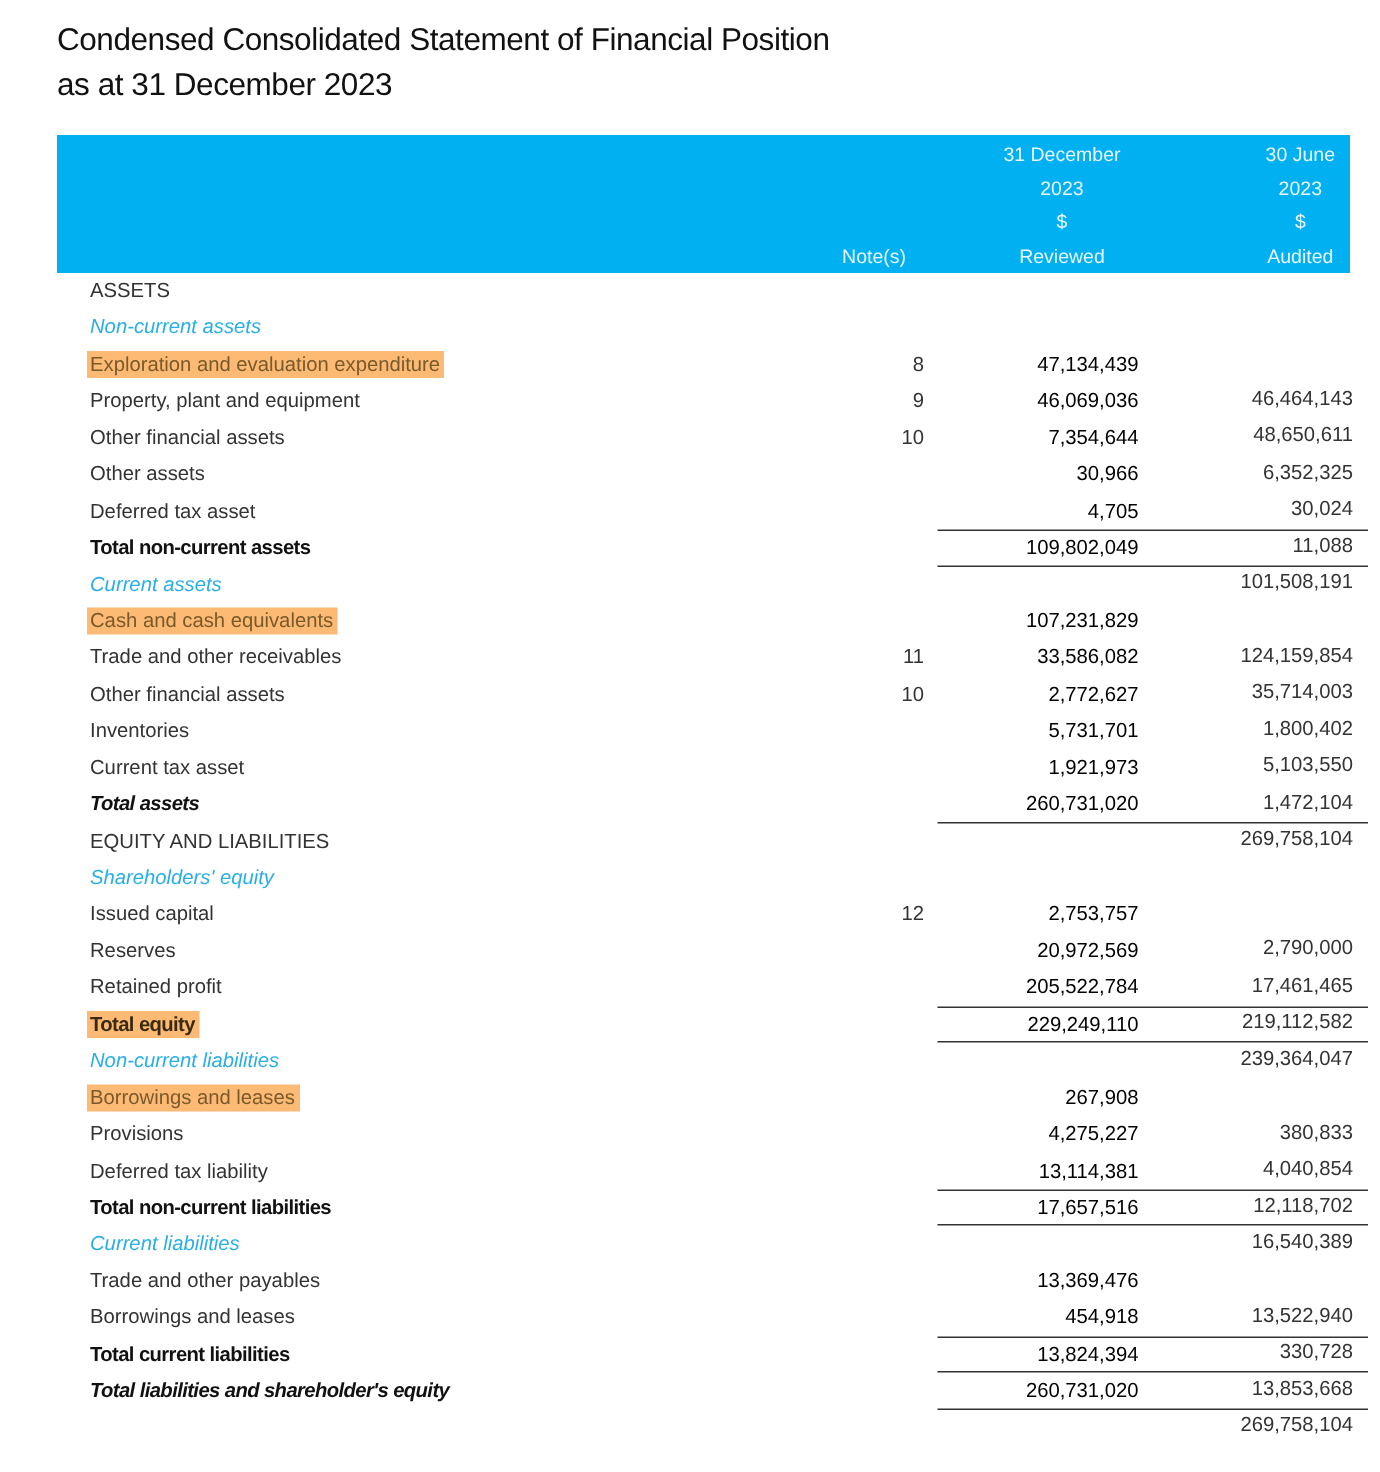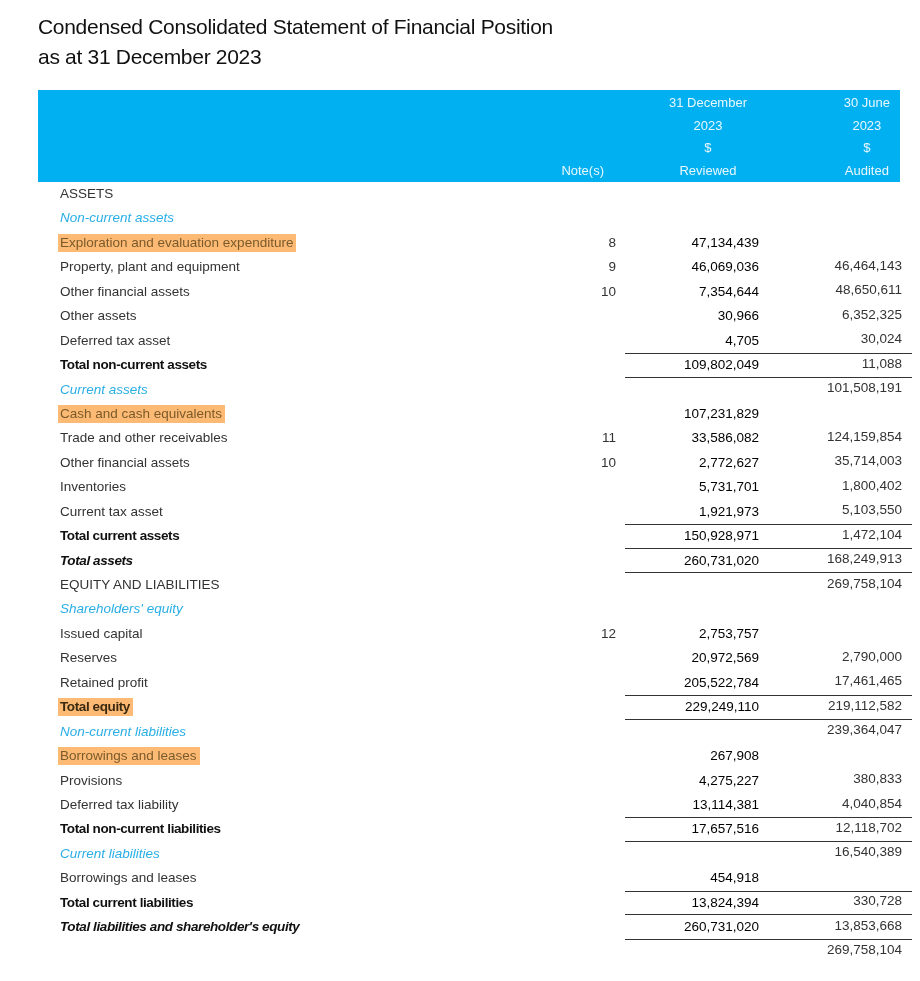"Total current assets" div.row { html: <div> <span></span> <span></span> <span>Total current assets</span> <span>150,928,971</span> <span>168,249,913</span> </div> -> none }
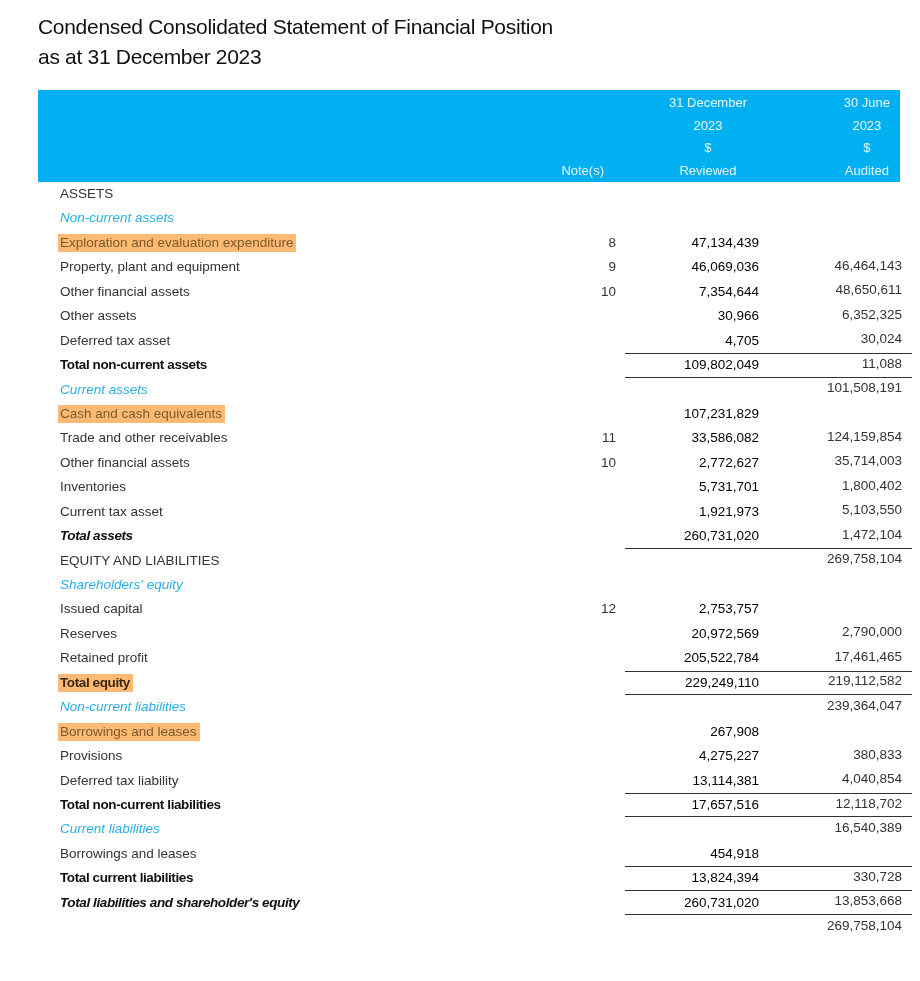"Trade and other payables" div.row { html: none -> <div> <span>Trade and other payables</span> <span>13,369,476</span> <span>13,522,940</span> </div> }
